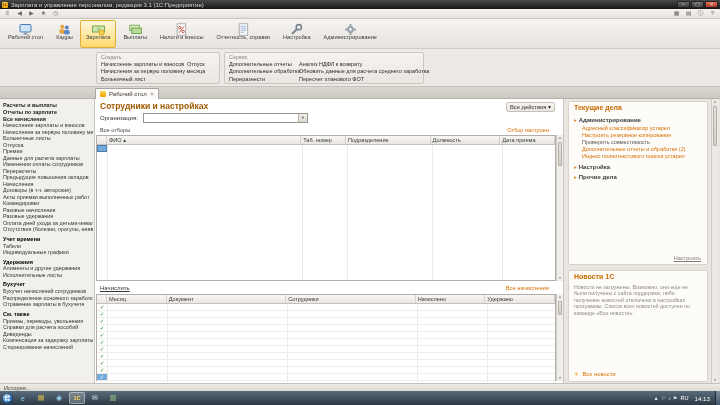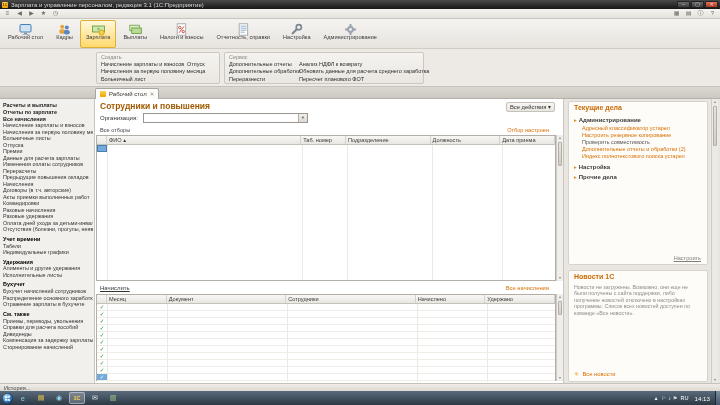"Сотрудники и повышения" div.main-title { text: повышения -> настройках }
